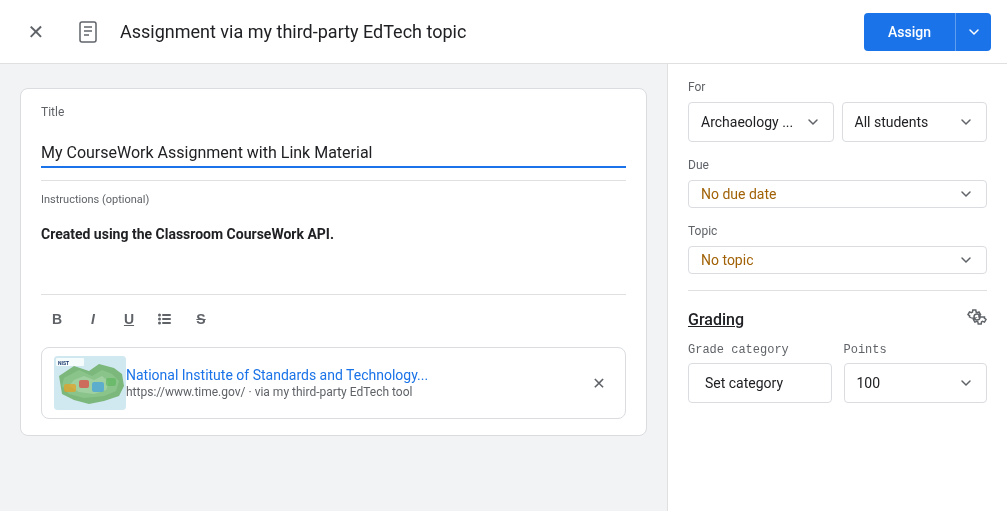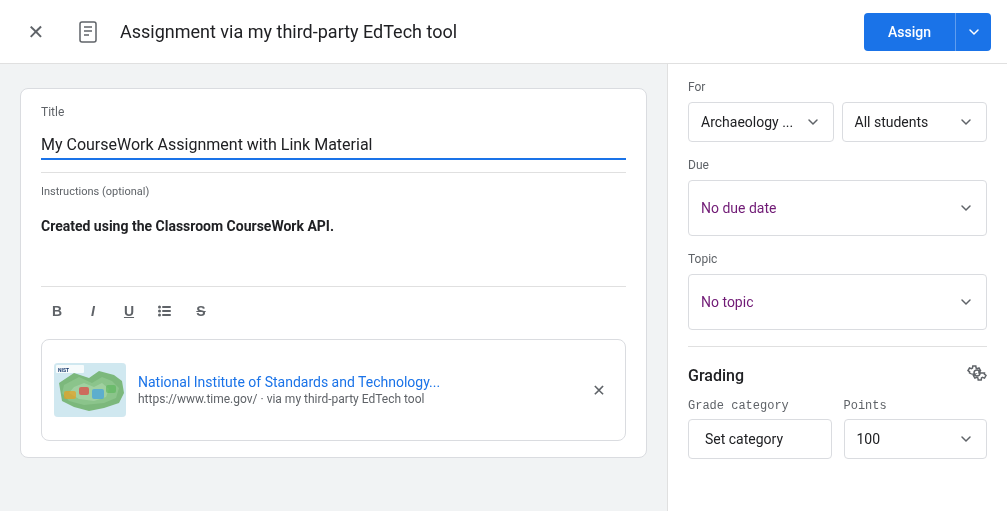"Assignment via my third-party EdTech" span.topbar-title { text: tool -> topic }
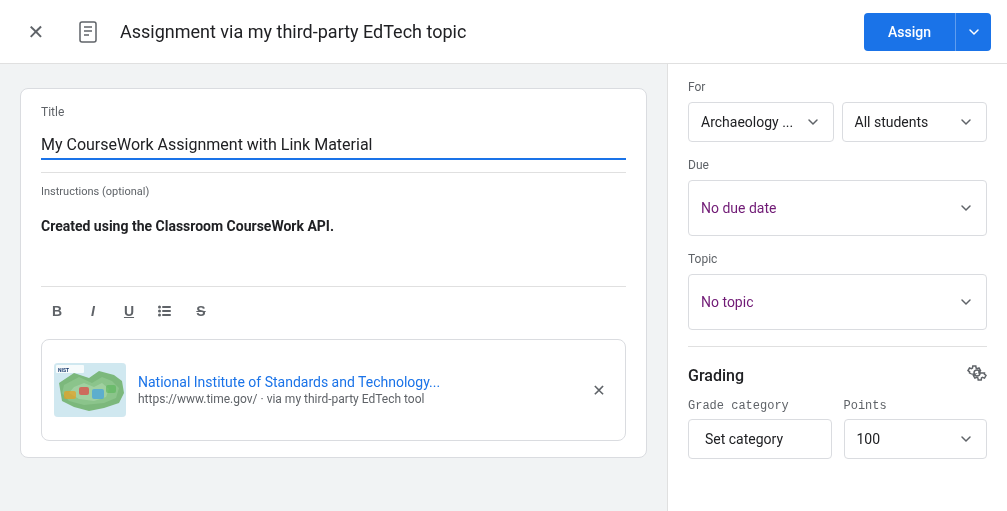"Title" .field-label { margin-bottom: 12px -> 20px }
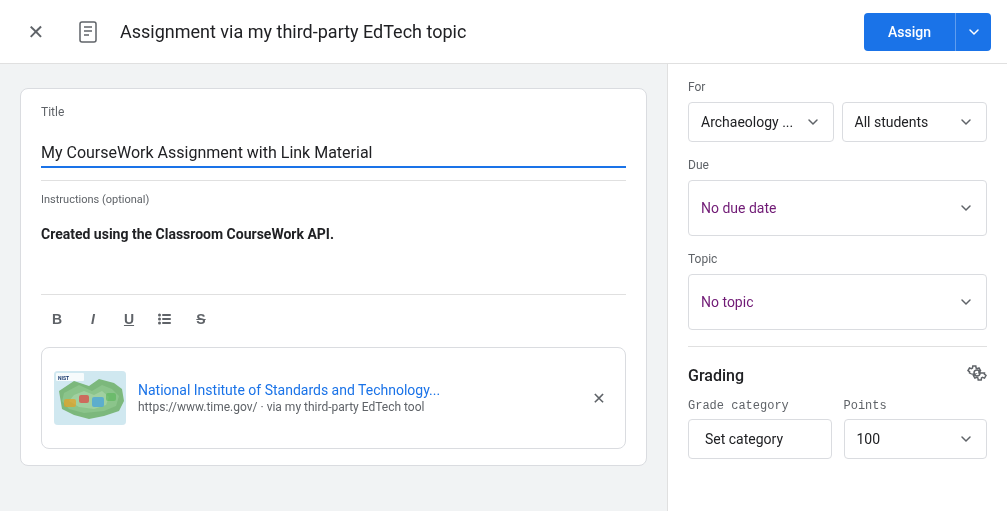"No due date" .select-field-full { color: #701a75 -> #a16207; height: 56px -> 28px }
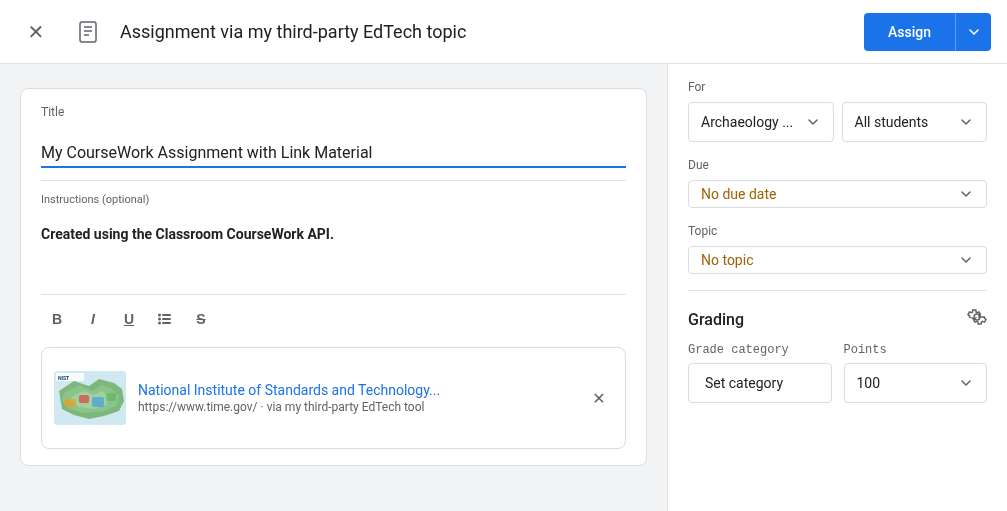"Grading" .grading-header { text-decoration: none -> underline }
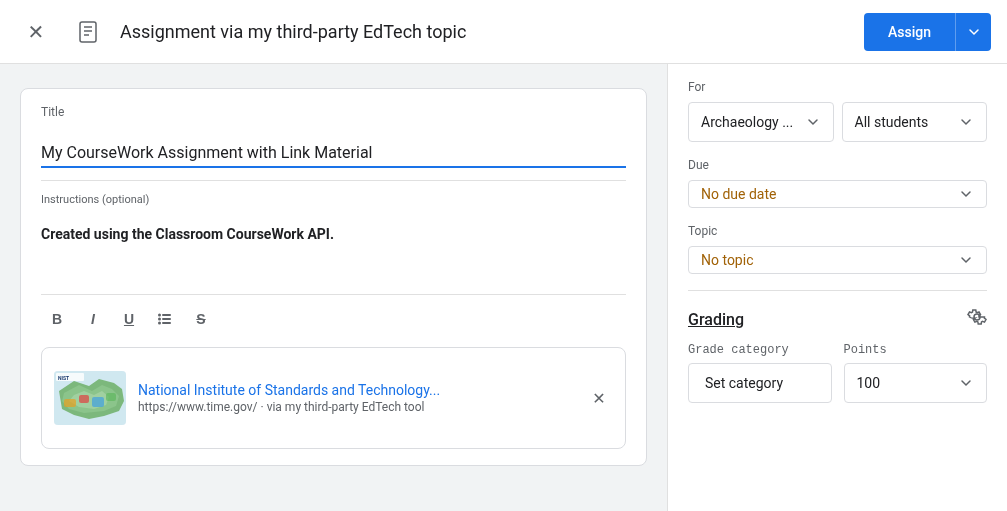"National Institute of Standards and" .attachment { gap: 12px -> 0; padding: 23px 12px -> 8px 12px }
